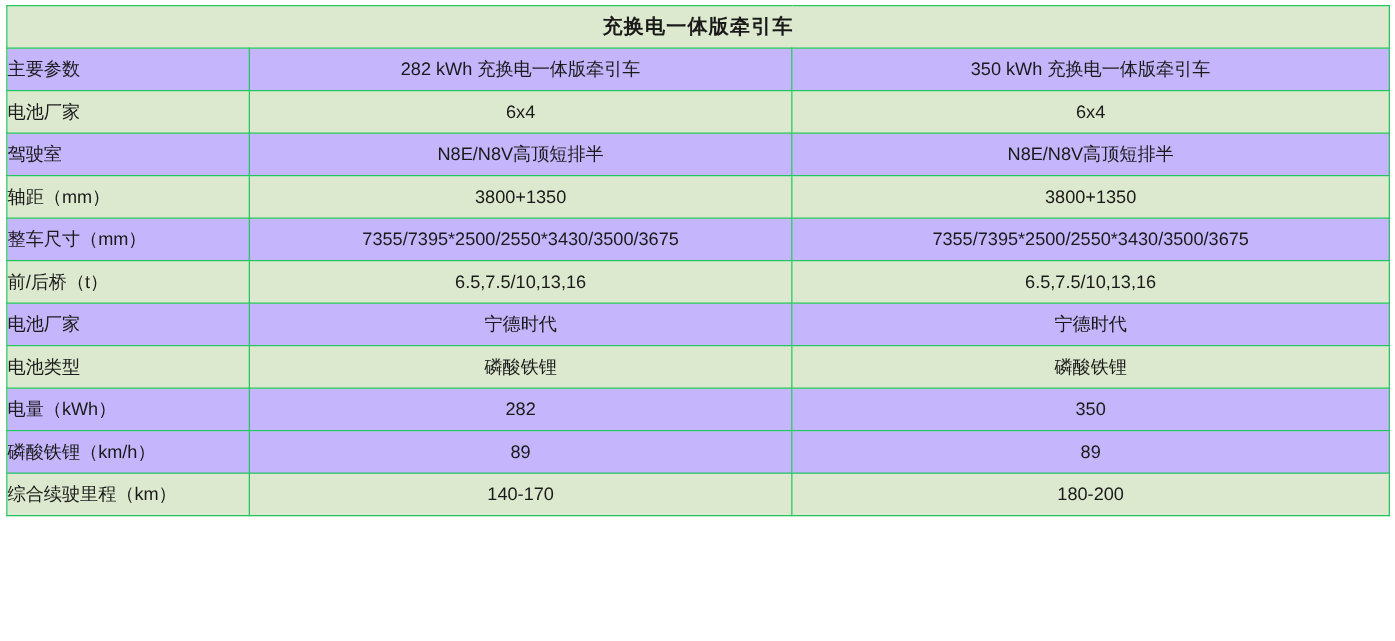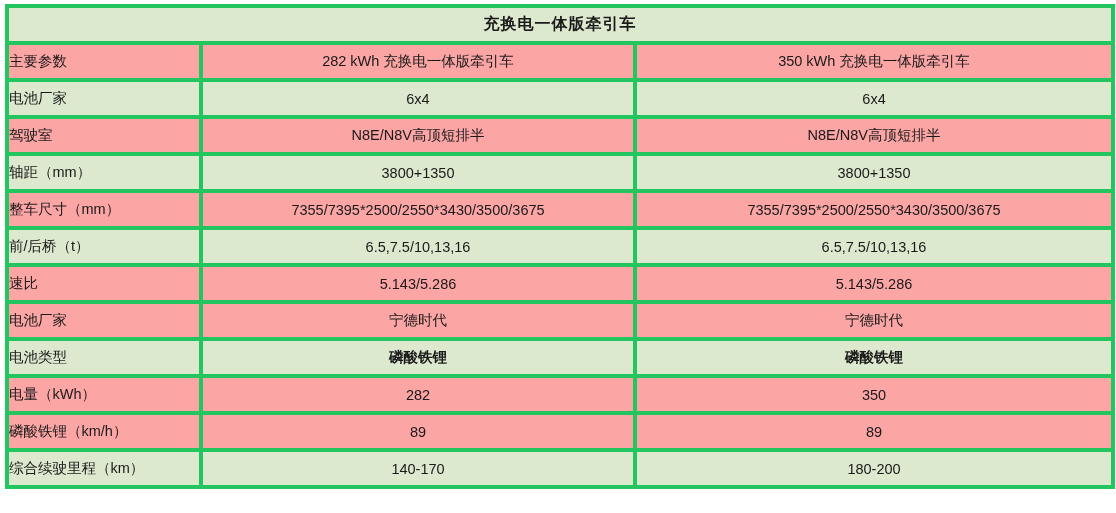"充换电一体版牵引车" .spec-table td, .spec-table th { border: 4px solid #22c55e -> 1px solid #22c55e }
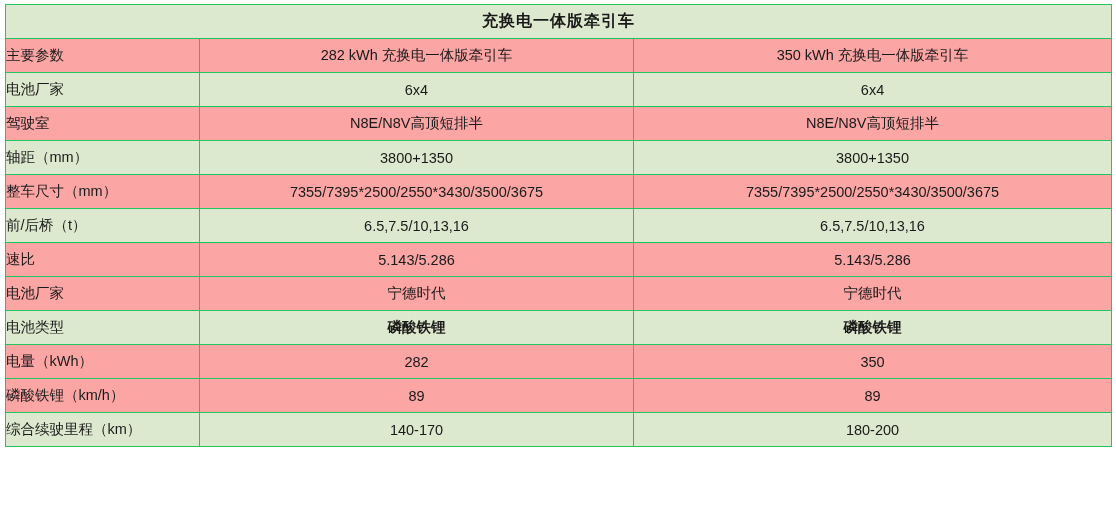"主要参数" tr.plain .label-cell, tr.plain .value-cell { background: #fca5a5 -> #c4b5fd }
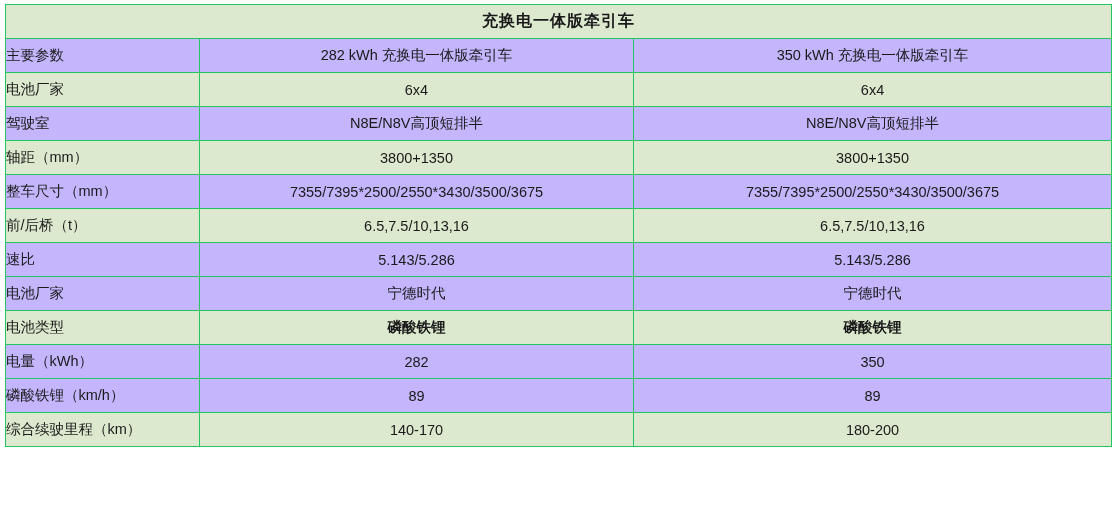"速比" tr.plain { html: <tr> <td>速比</td> <td>5.143/5.286</td> <td>5.143/5.286</td> </tr> -> none }
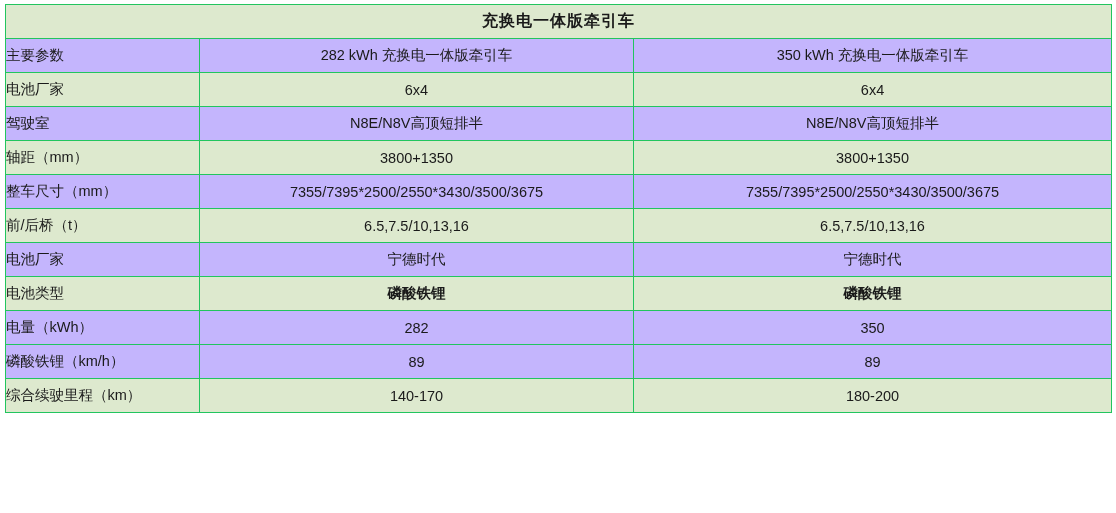"磷酸铁锂" .bold-val { font-weight: bold -> normal }
